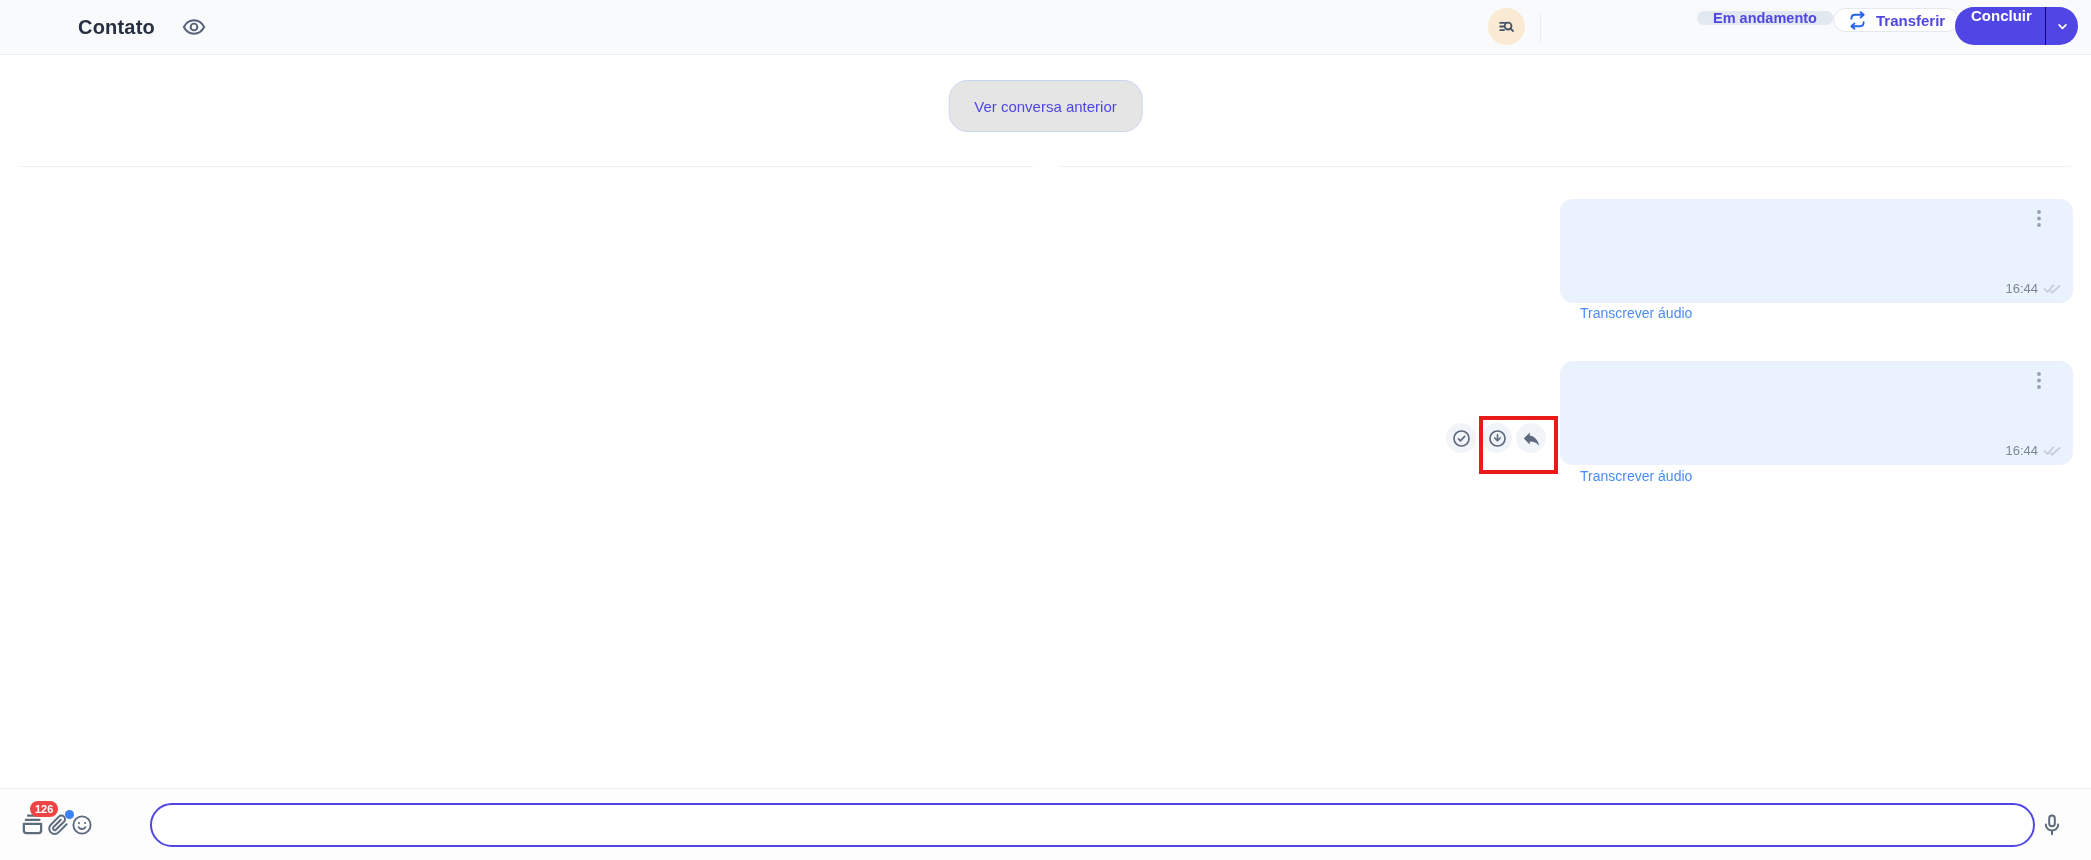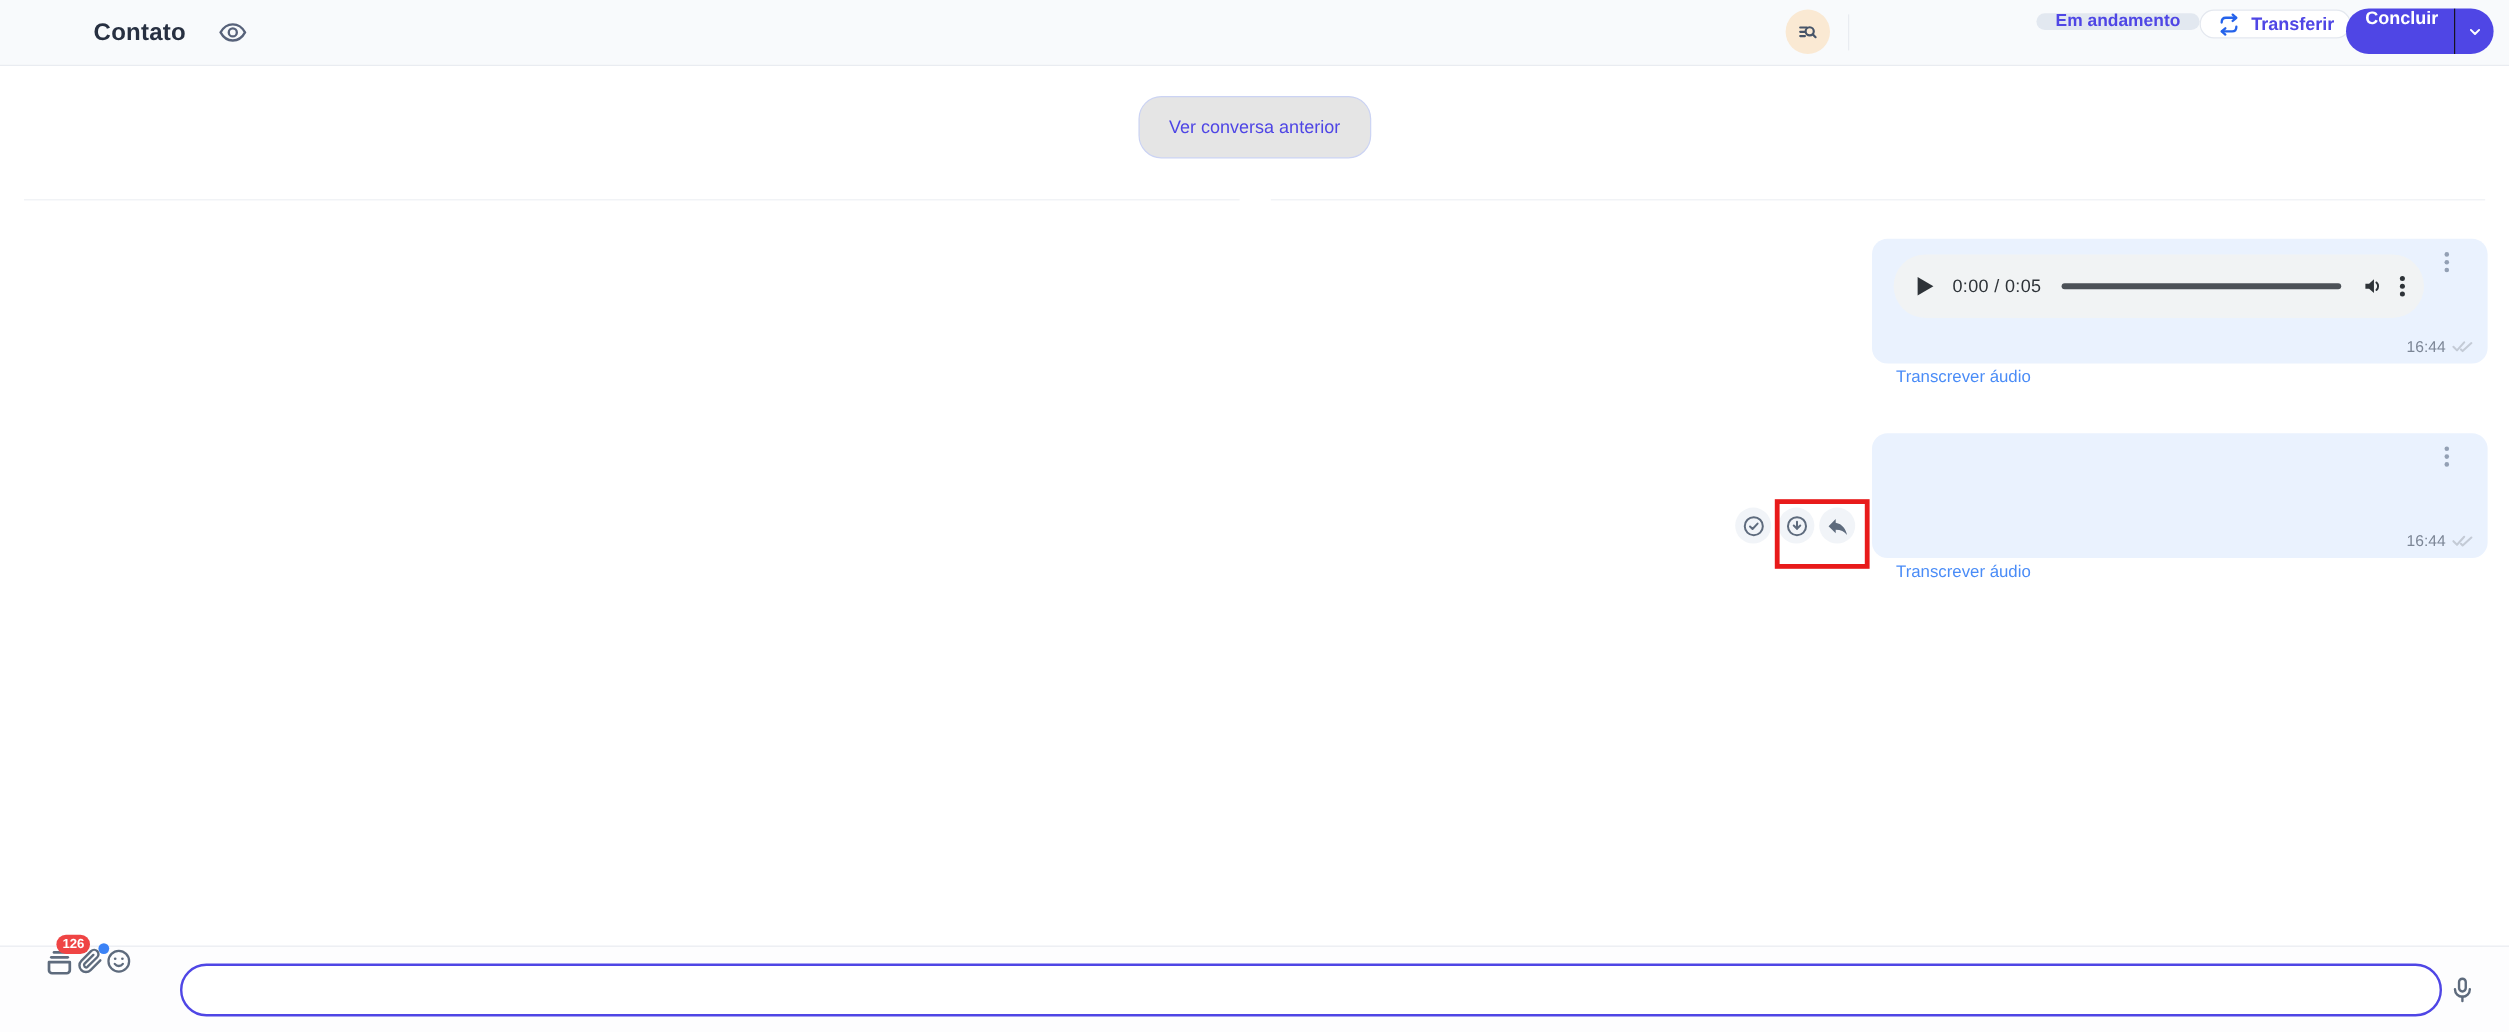"0:00 / 0:05" div.audio-player { html: <div> <span> <svg> <path></path> </svg> </span> <span>0:00 / 0:05</span> <div></div> <span> <svg> <path></path> <path></path> </svg> </span> <span> <svg> <circle></circle> <circle></circle> <circle></circle> </svg> </span> </div> -> none }
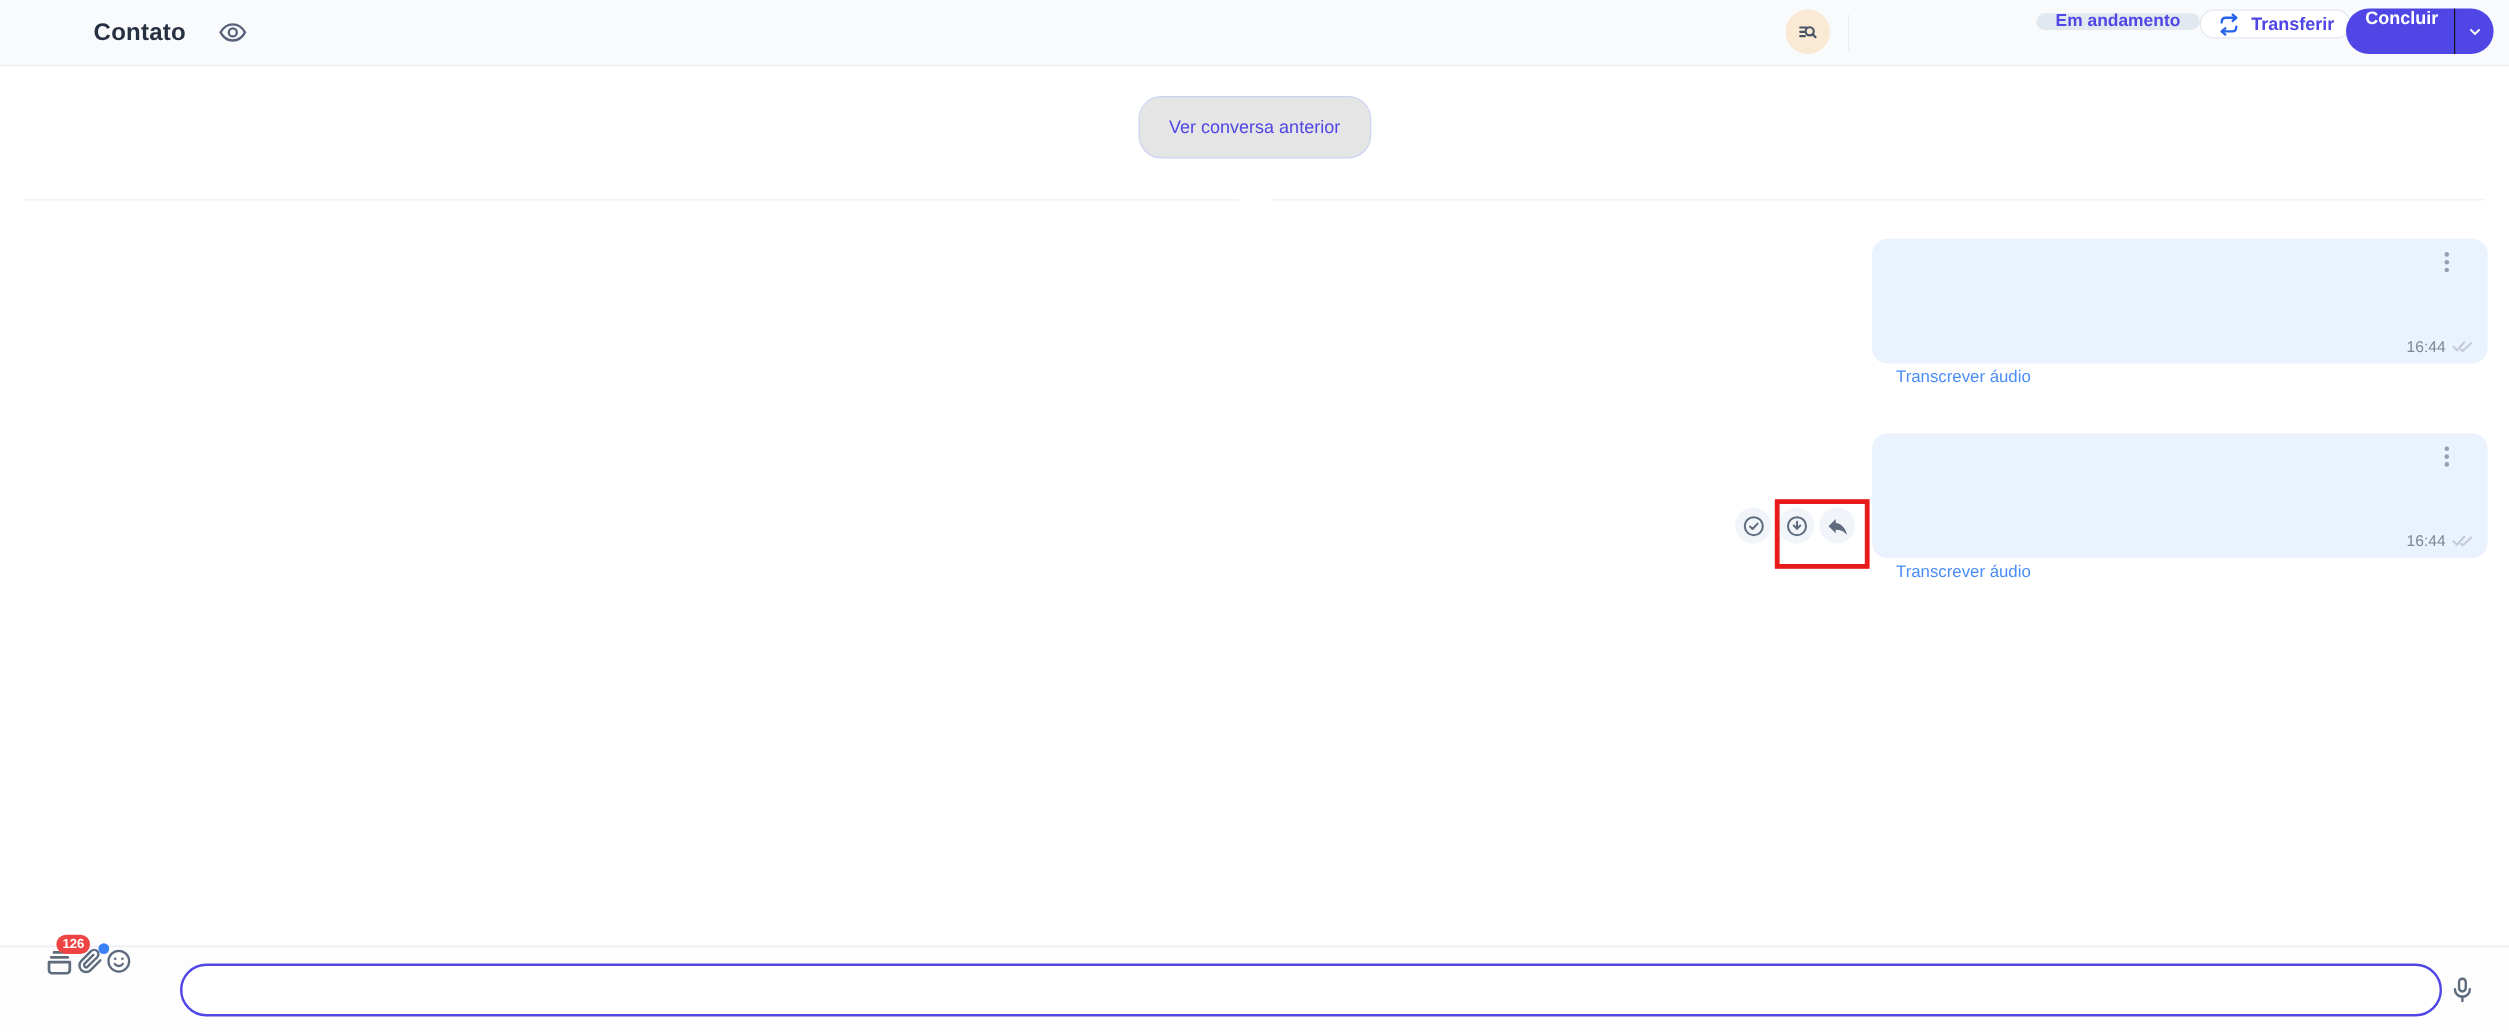"126" .composer-icons { align-items: flex-start -> center; left: 36px -> 19px }
